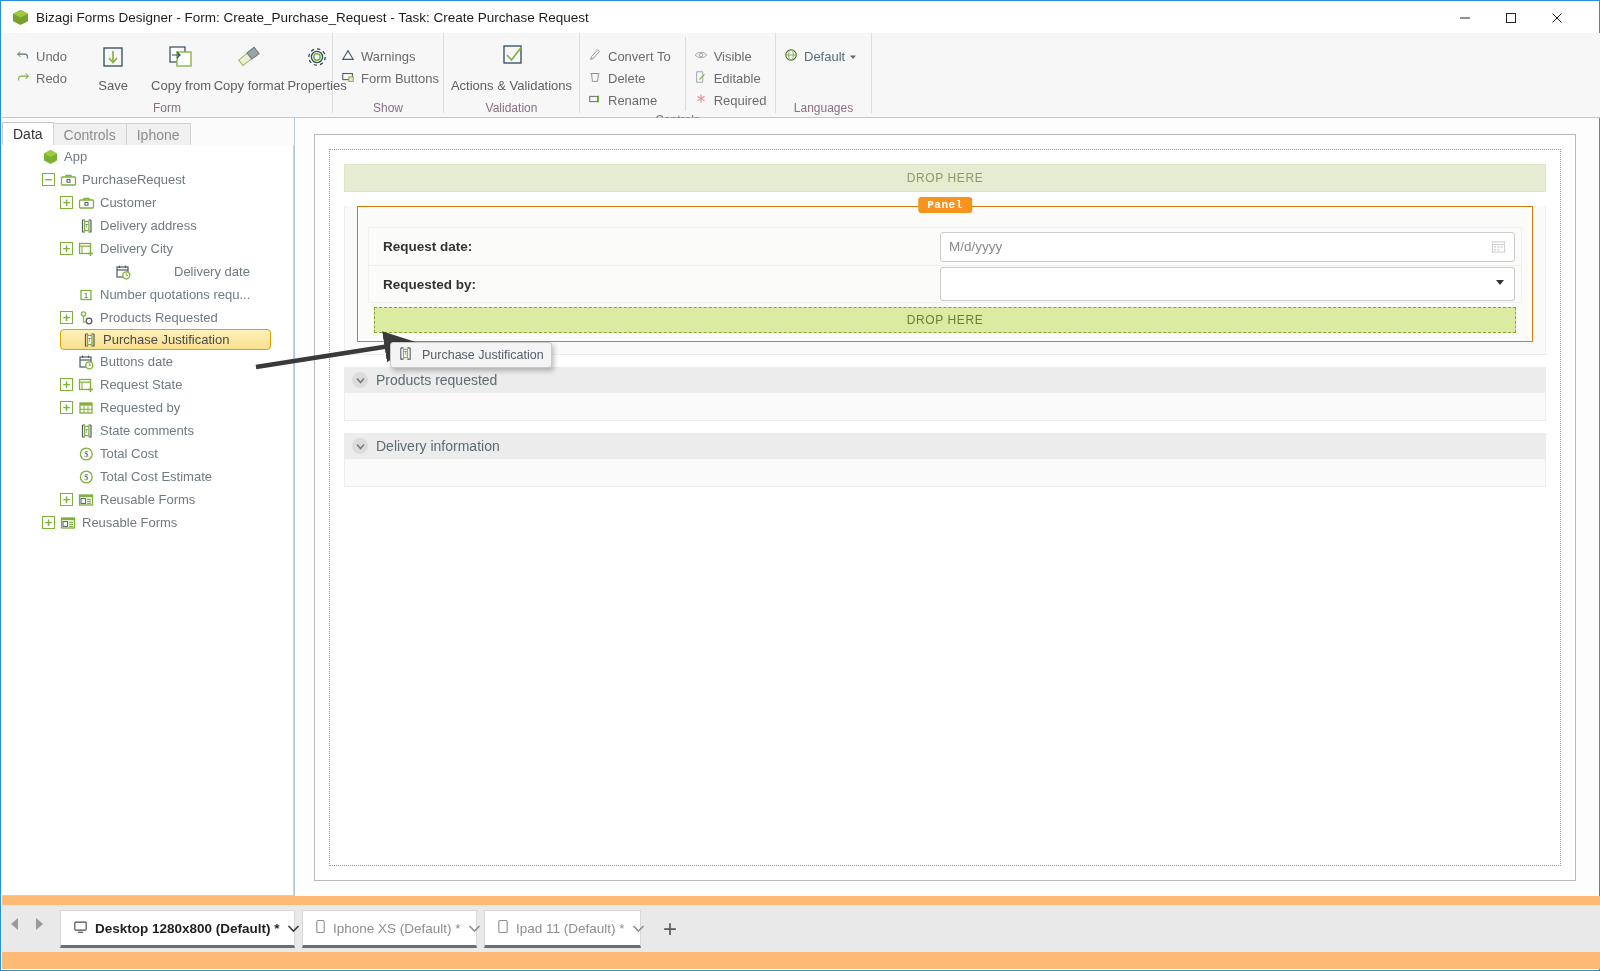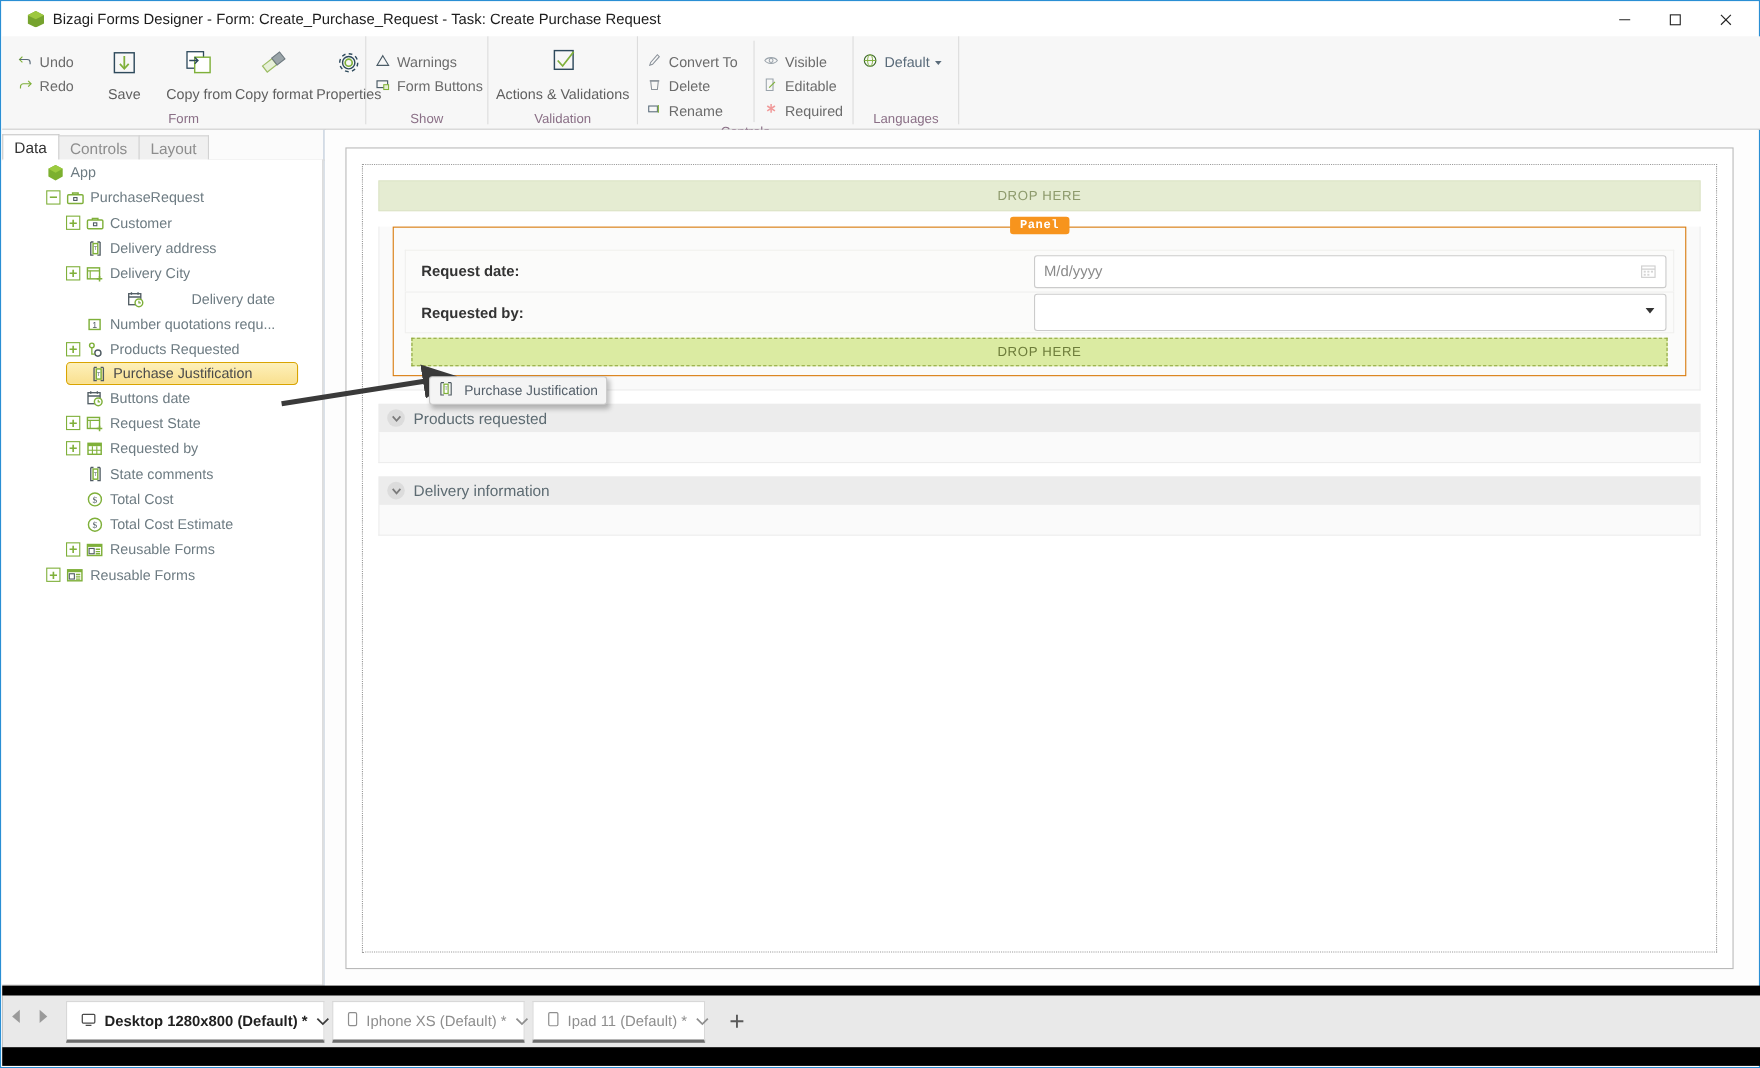"Bizagi Forms Designer - Form:" .titlebar { padding-left: 12px -> none }
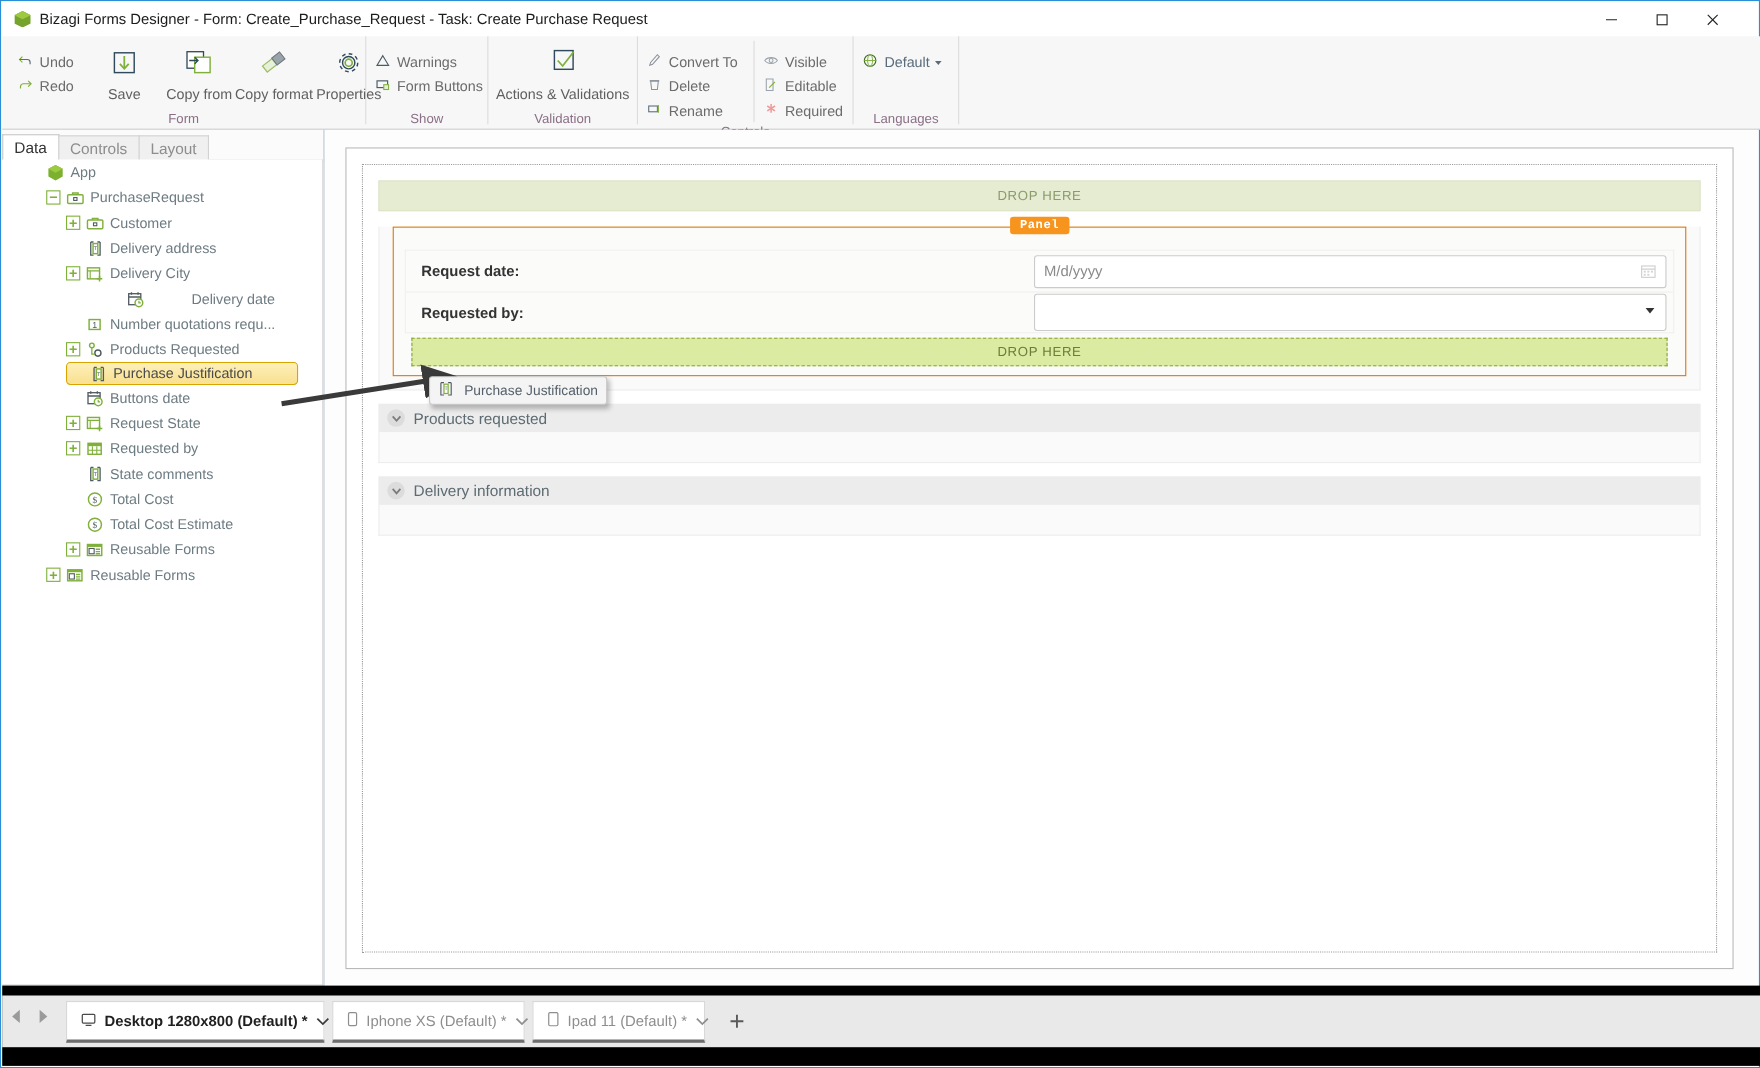"Layout" div.tab { text: Layout -> Iphone }
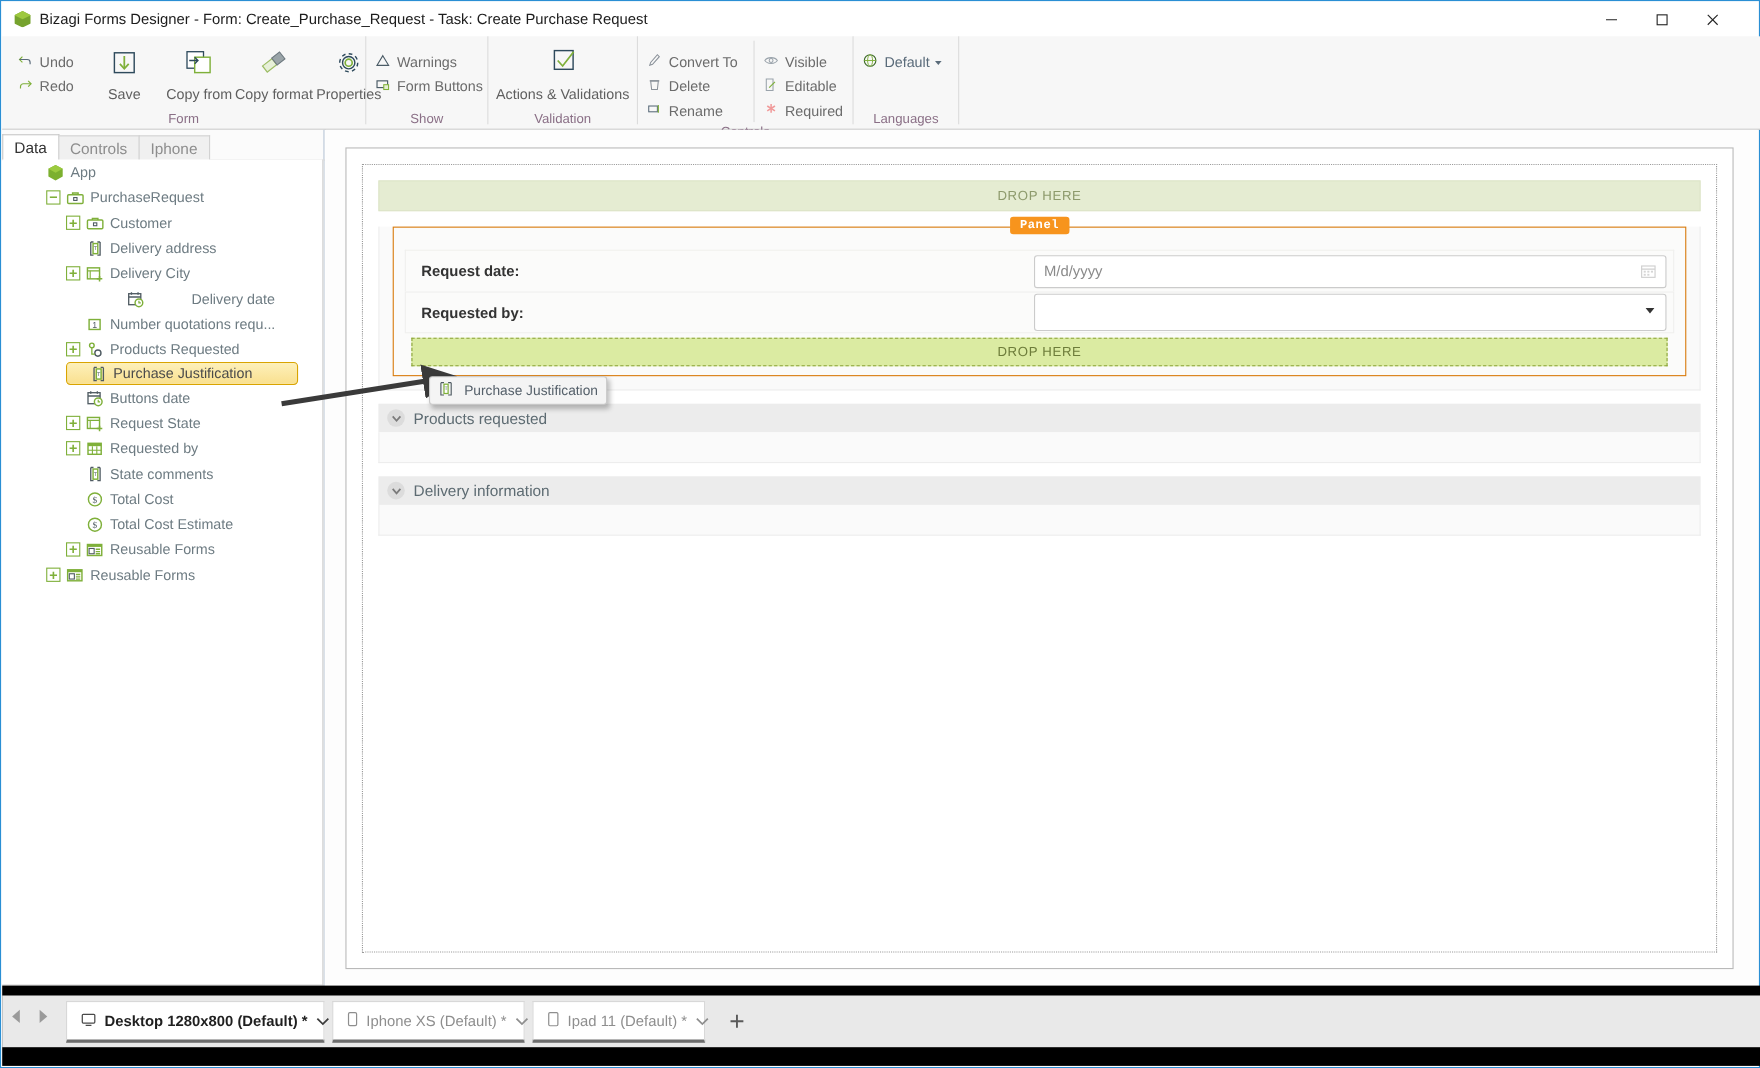"Desktop 1280x800 (Default) *" .devicebar { background: #000000 -> #fdba74 }
